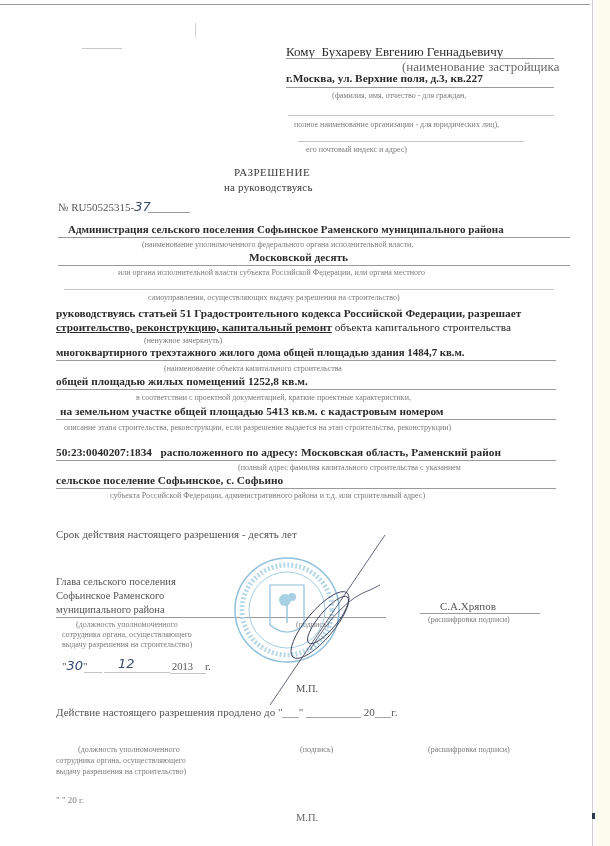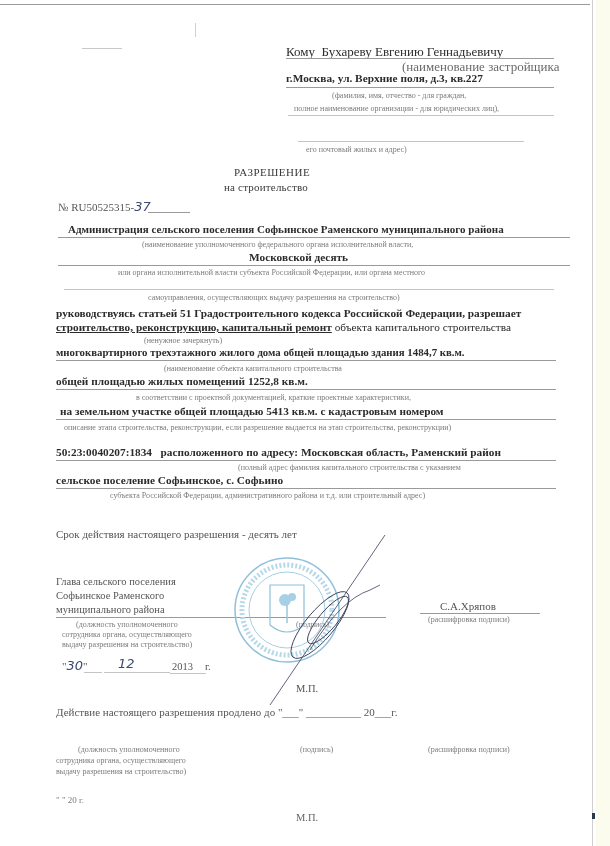"полное наименование организации - для" div.abs { top: 104px -> 120px }
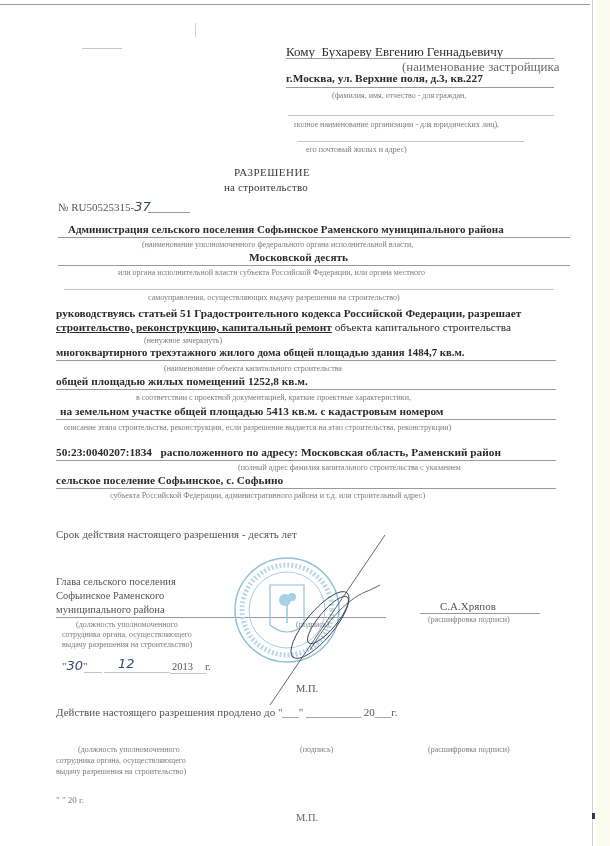"его почтовый жилых и адрес)" div.abs { text: жилых -> индекс }
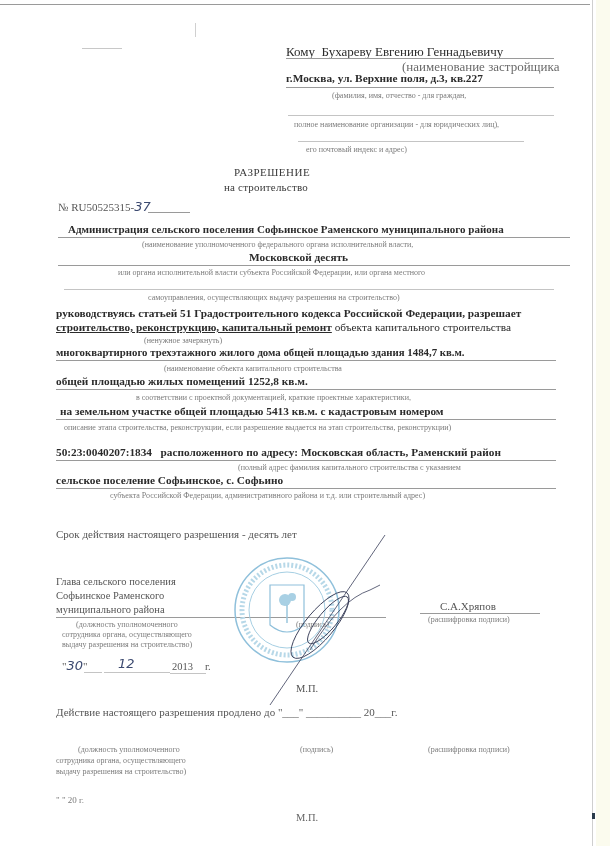"на строительство" div.abs { text: строительство -> руководствуясь }
